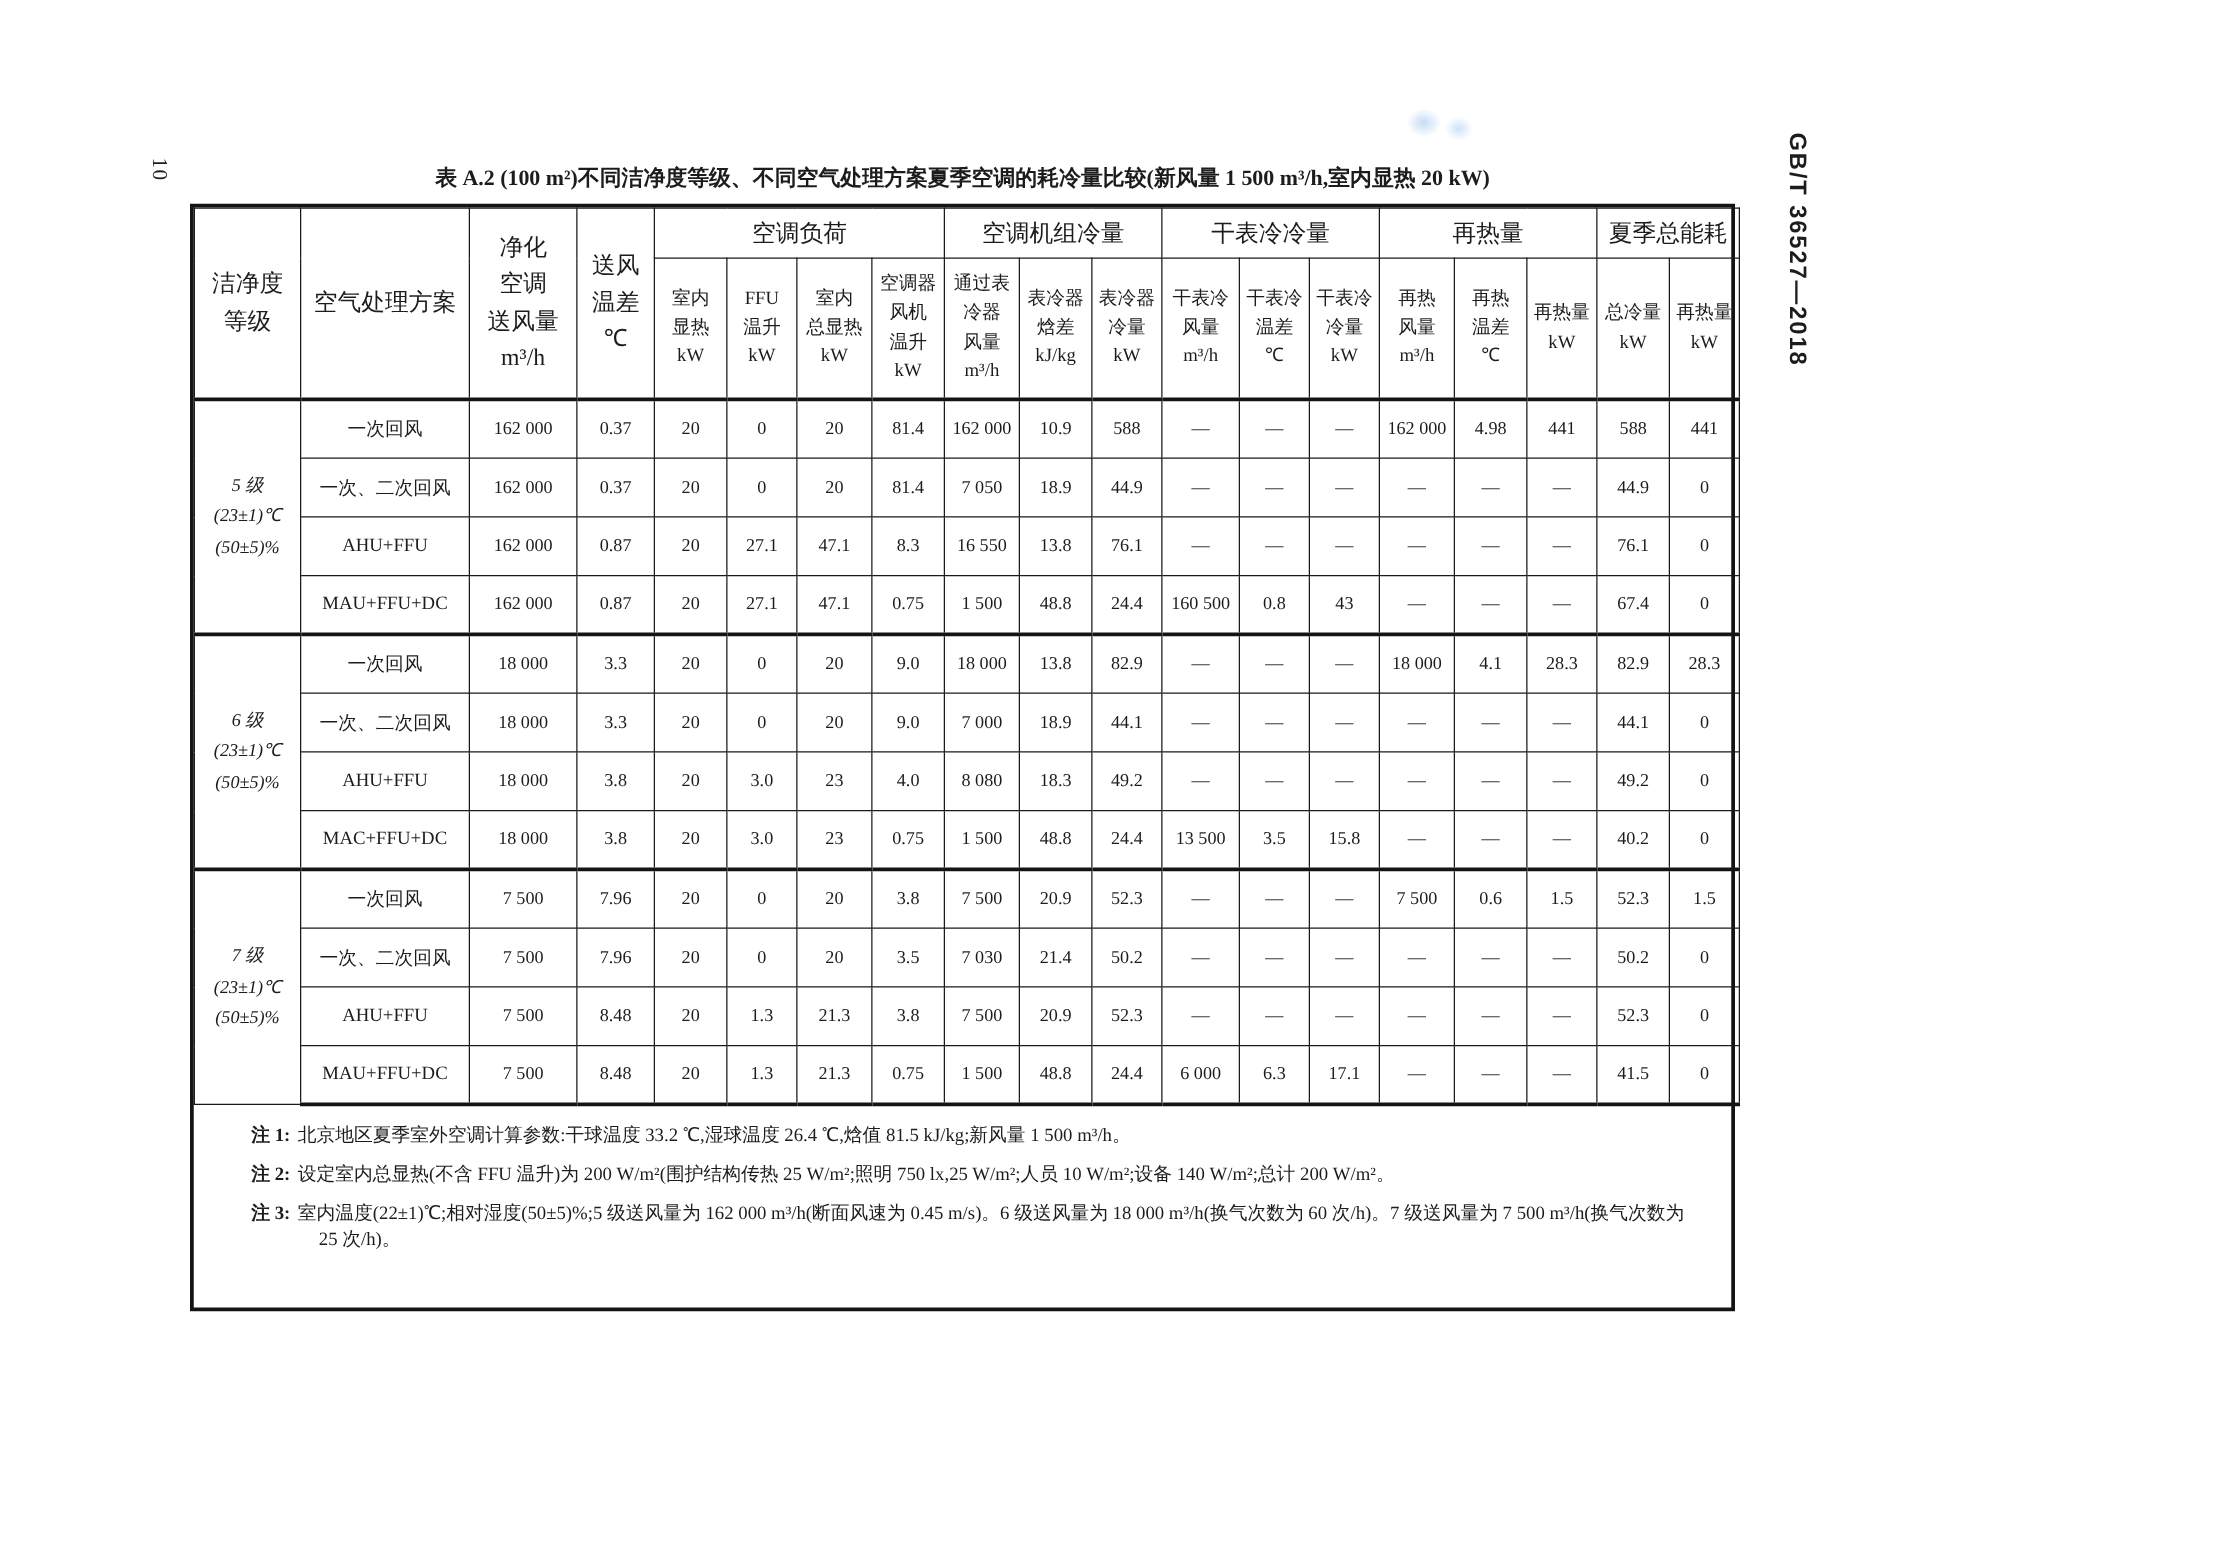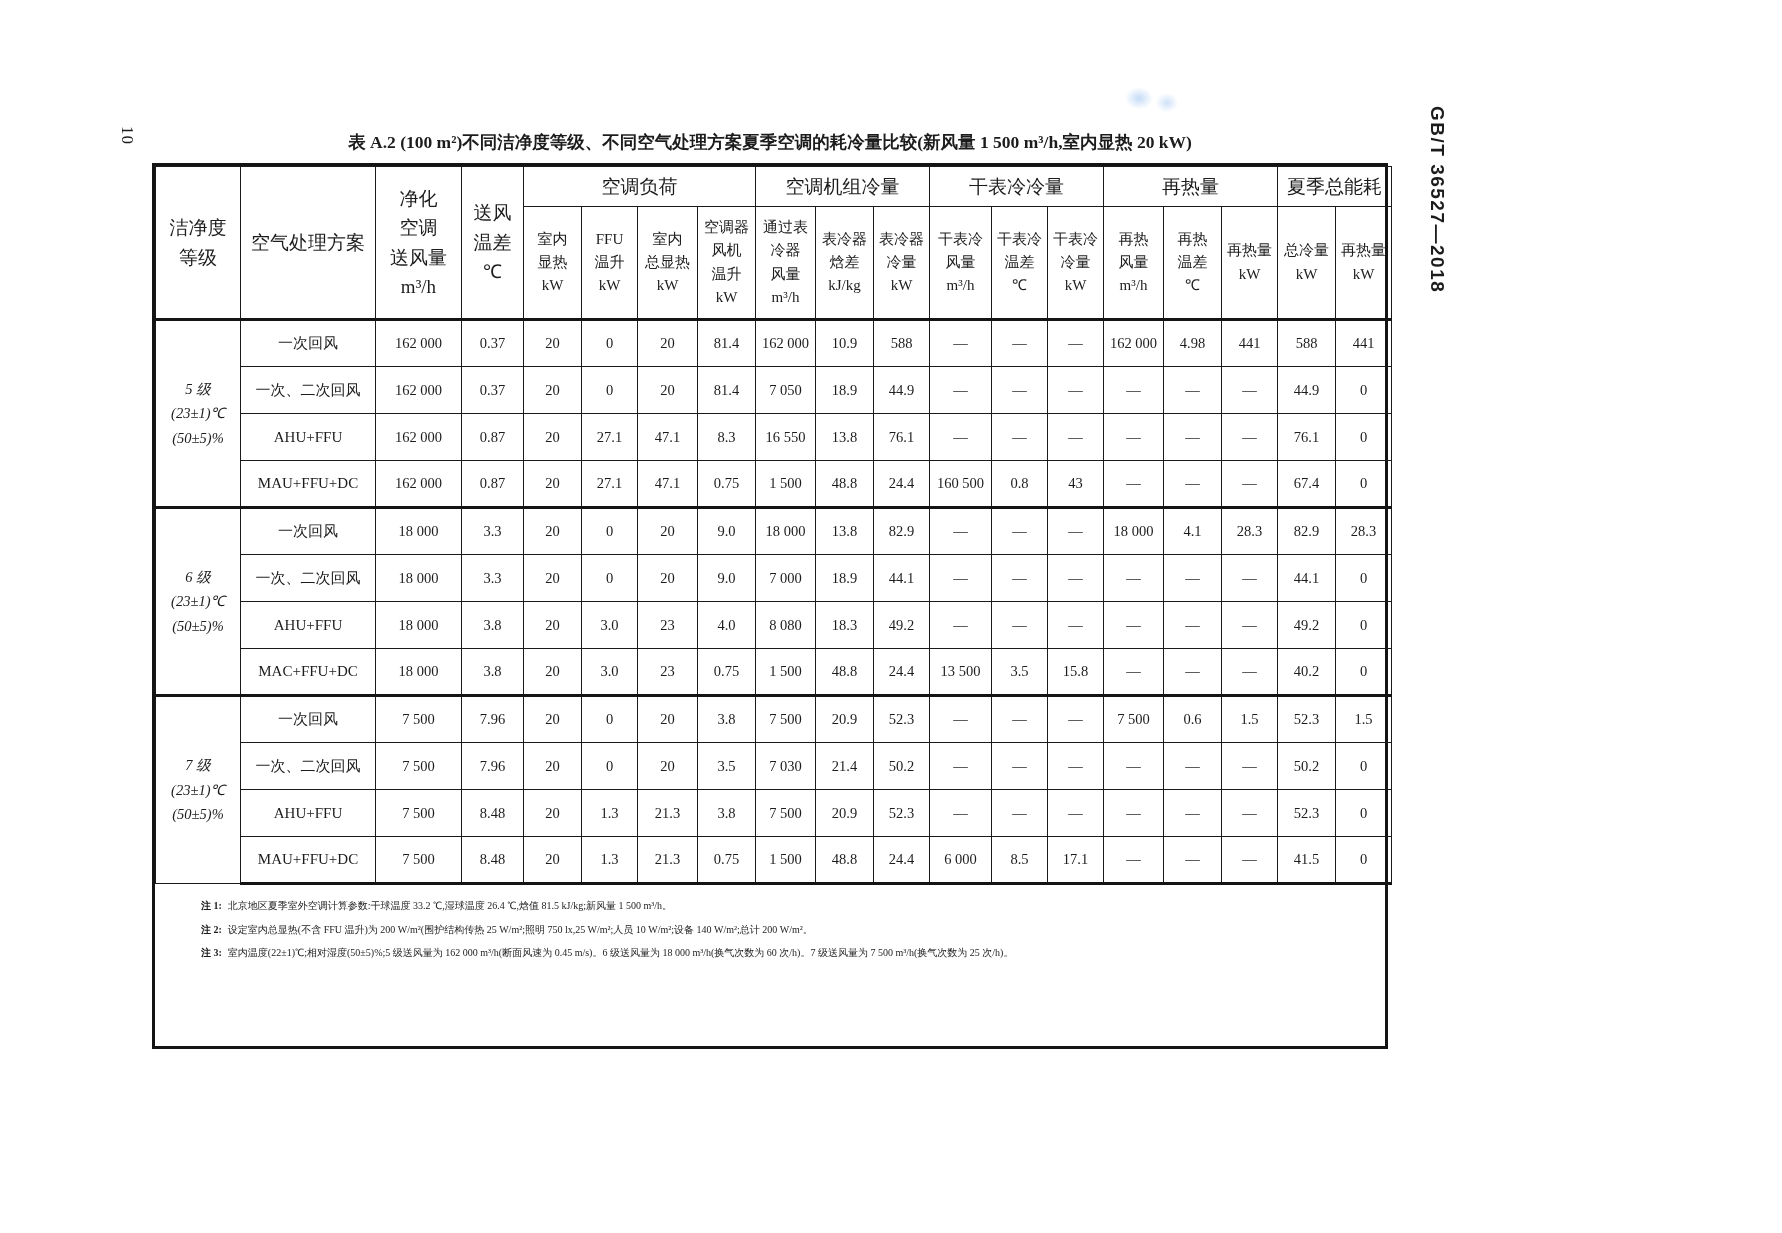"8.5" td.value-cell { text: 8.5 -> 6.3 }
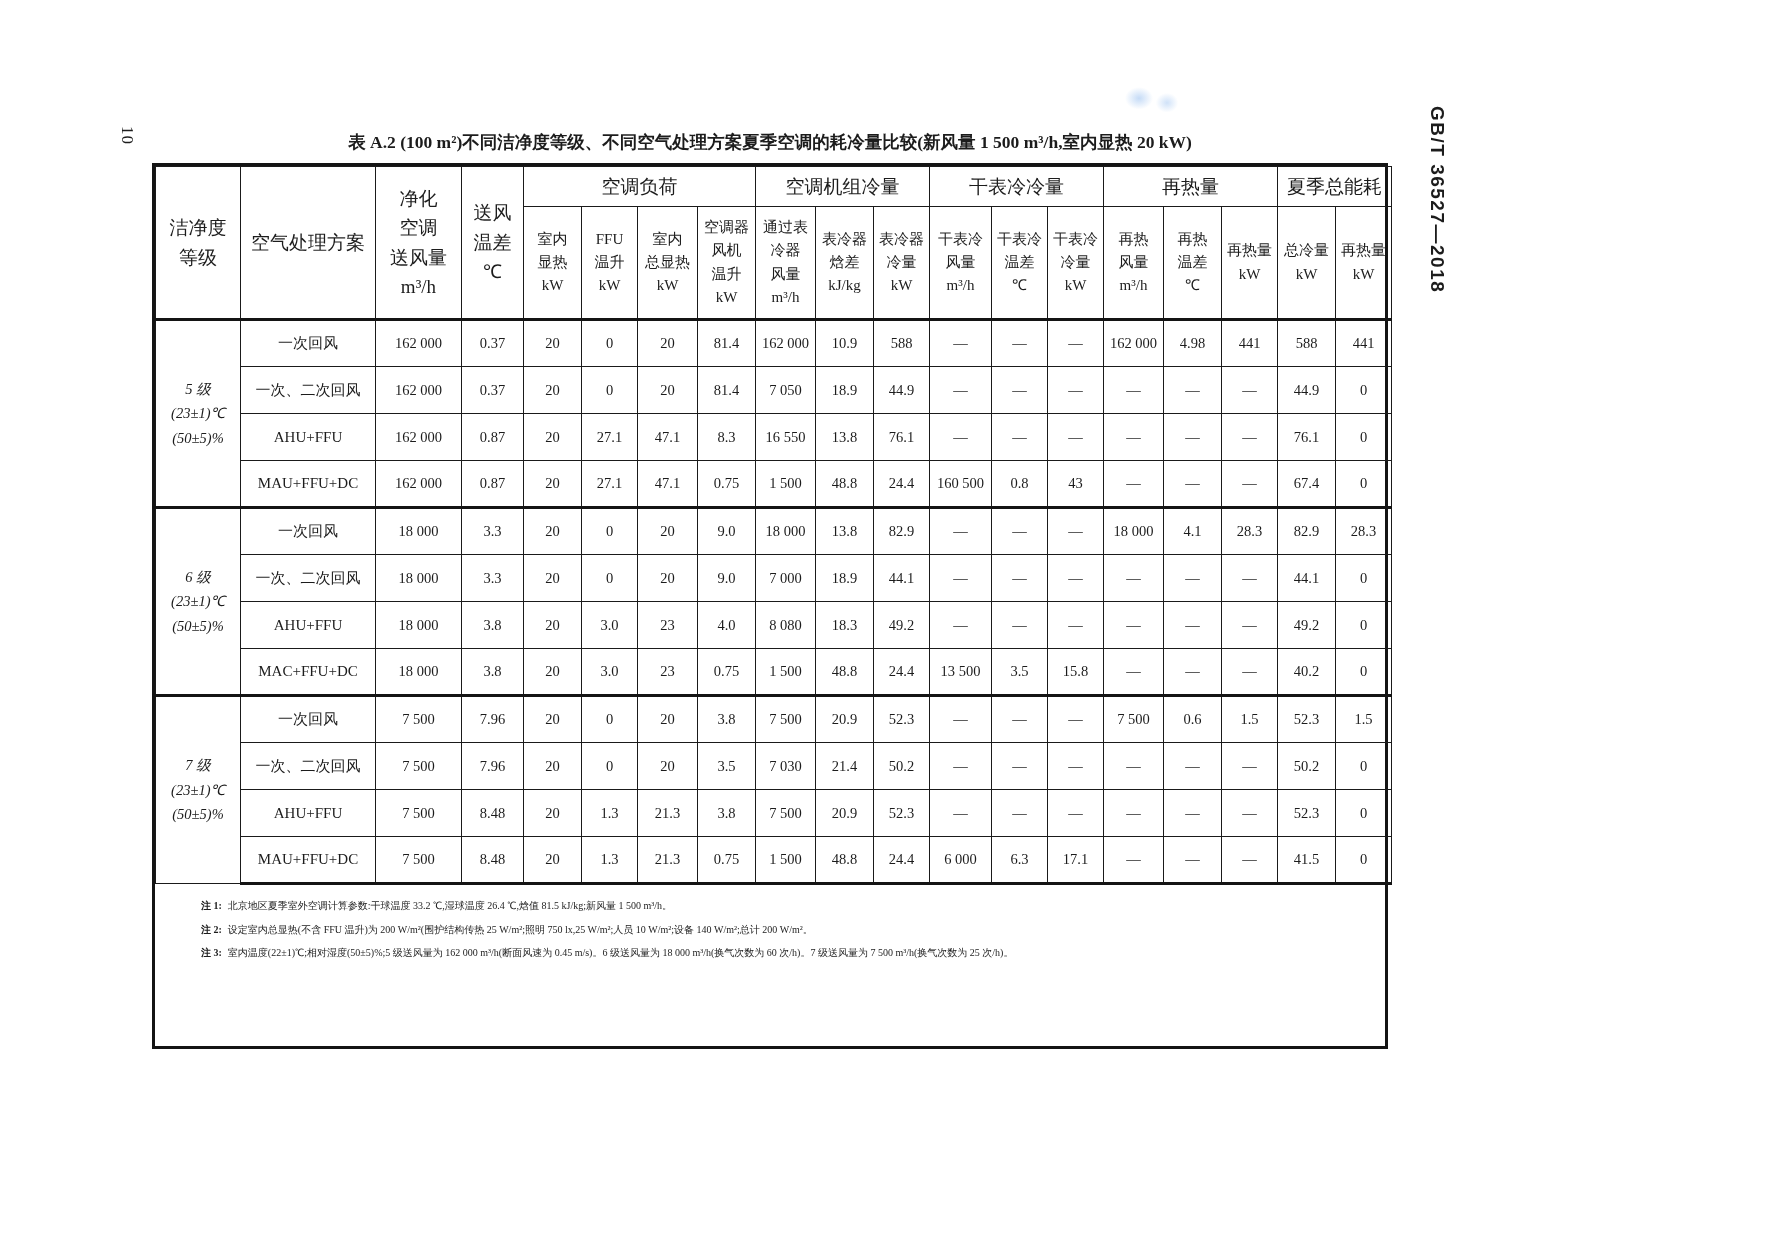"注 1: 北京地区夏季室外空调计算参数:干球温度 33.2 ℃,湿球温度" .notes { font-size: 10px -> 15px }
